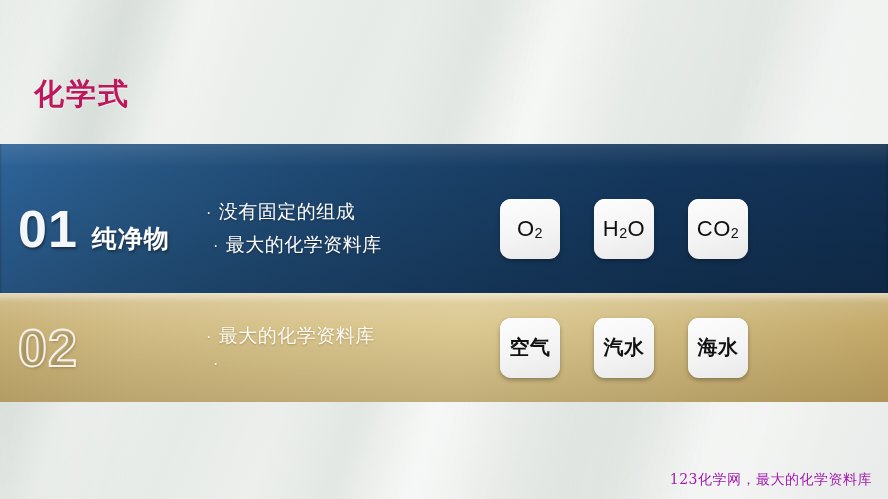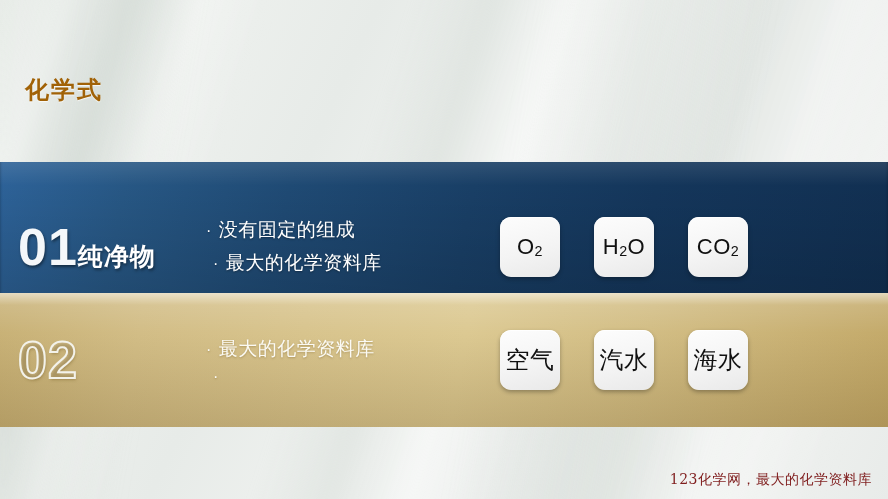"化学式" .title { color: #a16207 -> #be185d; font-size: 24px -> 30px; left: 25px -> 34px }
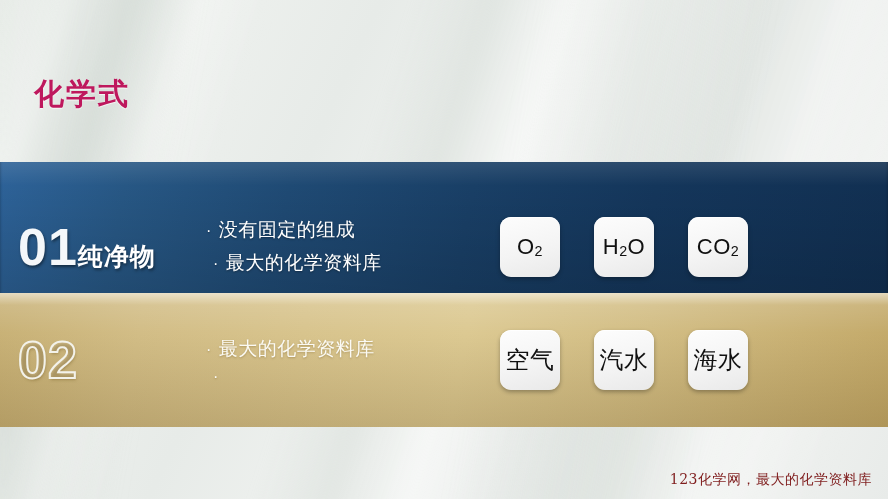"01" .row-pure { top: 162px -> 144px }
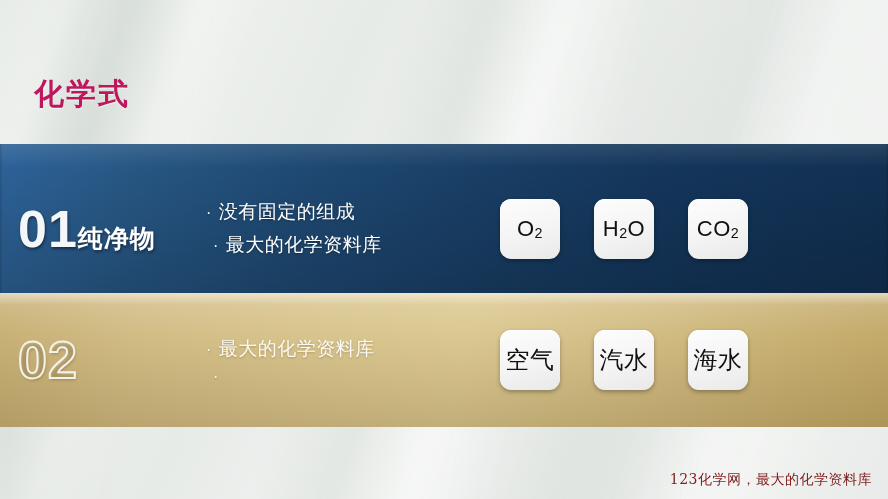"纯净物" .idx-name { margin-left: none -> 14px }
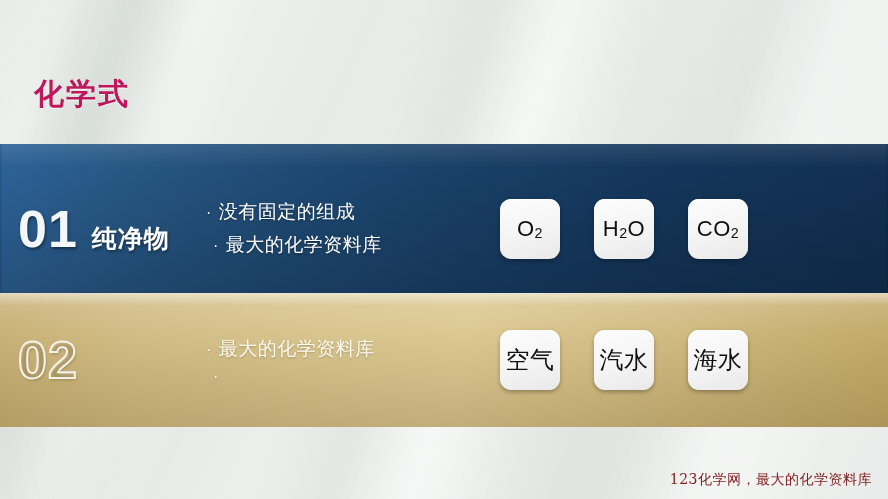"02" .row-mix { height: 134px -> 109px }
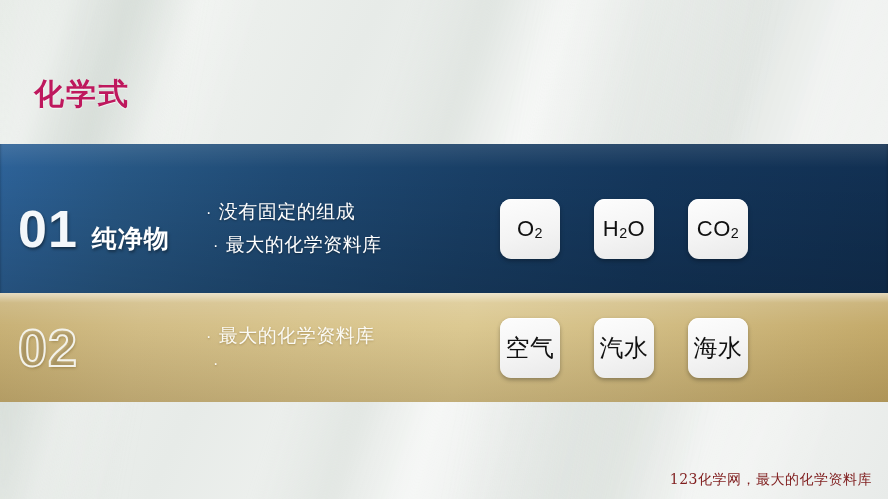"空气" .card.cn { font-size: 24px -> 20px; font-weight: none -> bold }
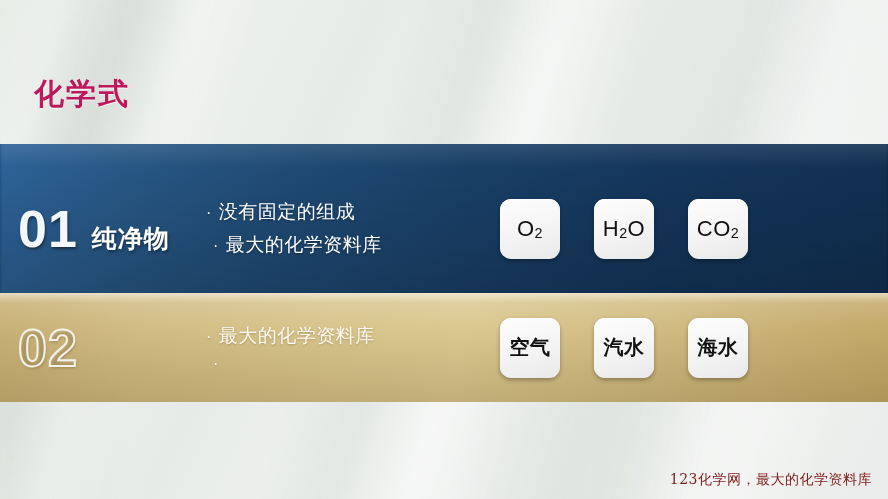"123化学网，最大的化学资料库" .watermark { color: #7f1d1d -> #a21caf }
